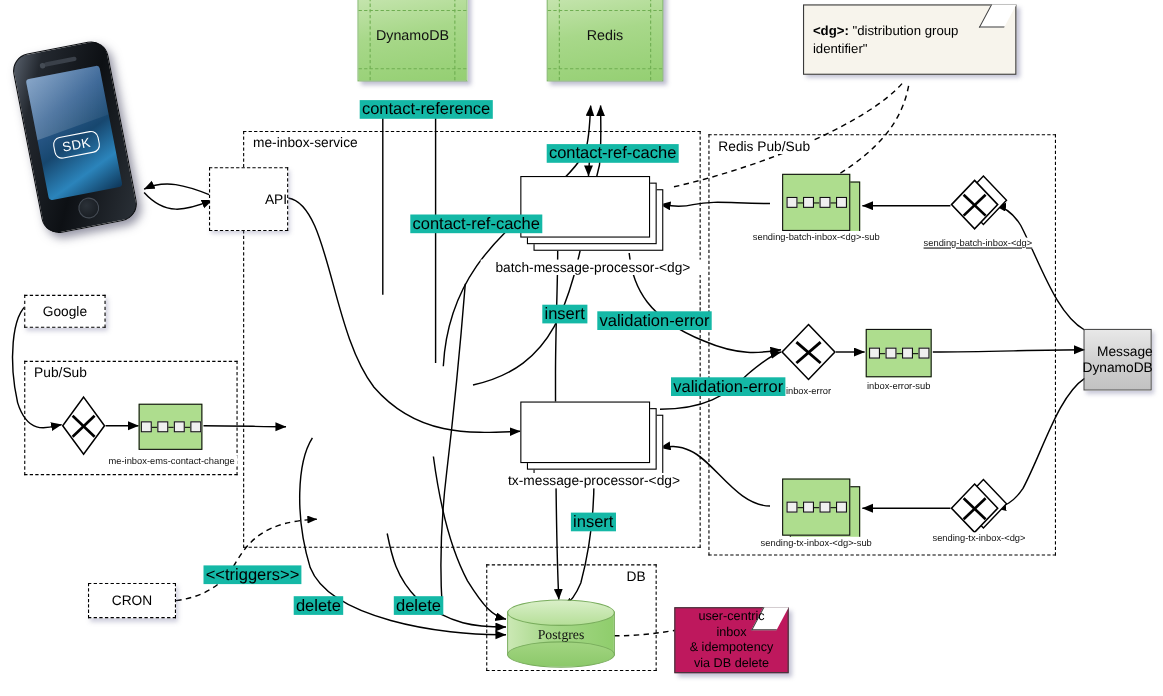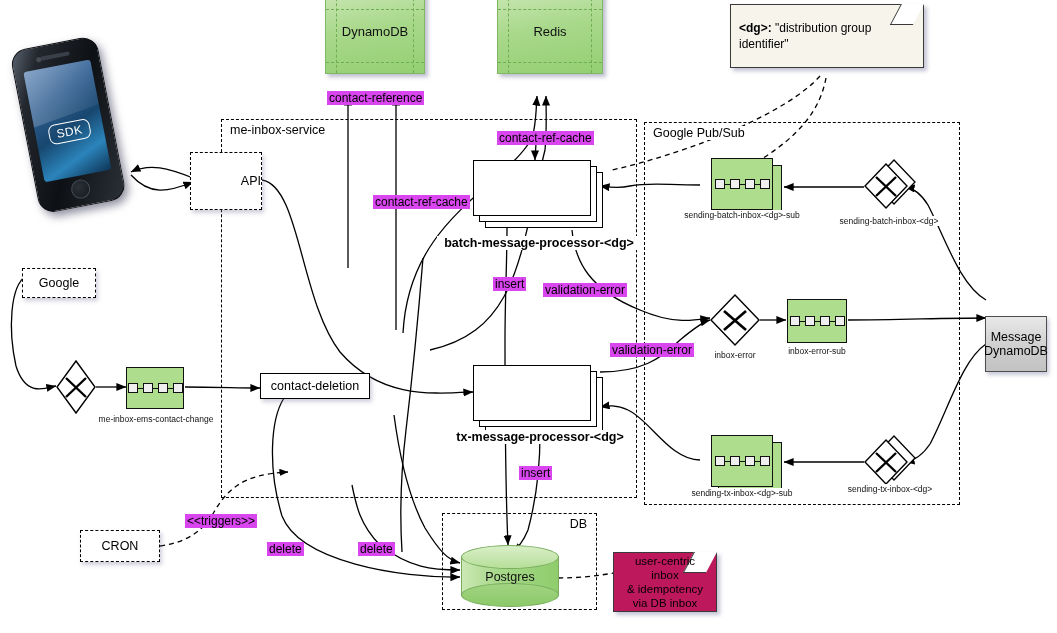"contact-reference" .elabel { background: #d946ef -> #14b8a6; font-size: 12px -> 15px }
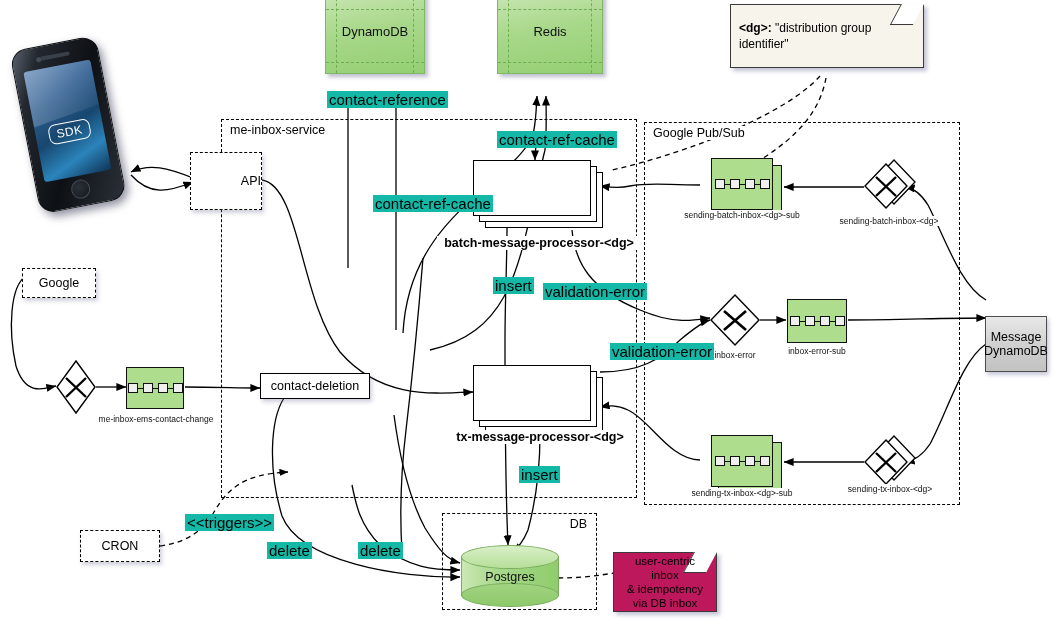"Google Pub/Sub" span.grp-label { text: Google -> Redis }
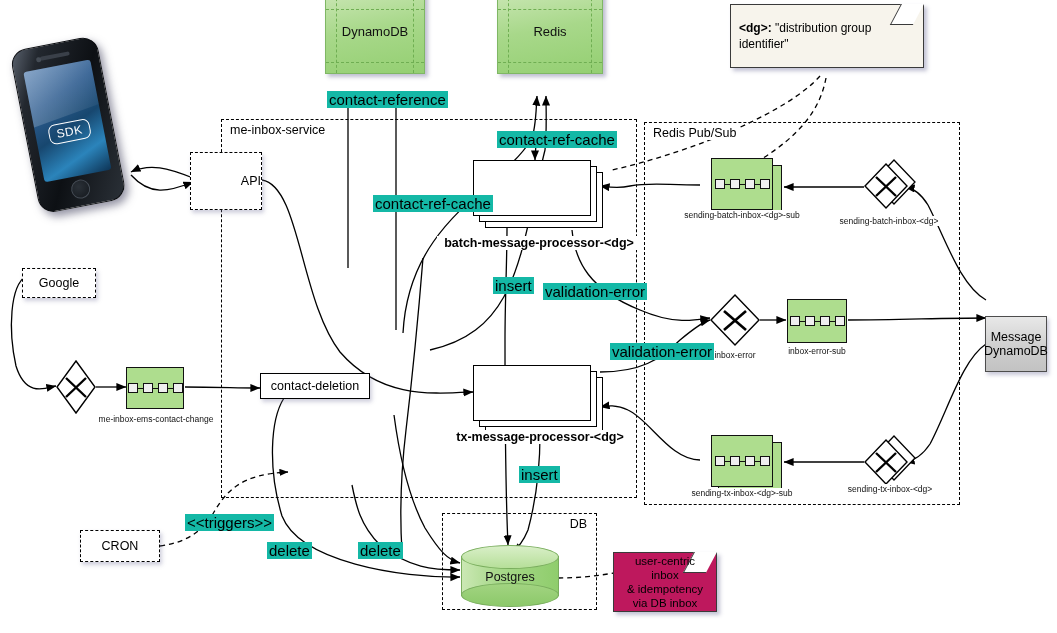"sending-batch-inbox-<dg>" div.tlabel { text-decoration: none -> underline }
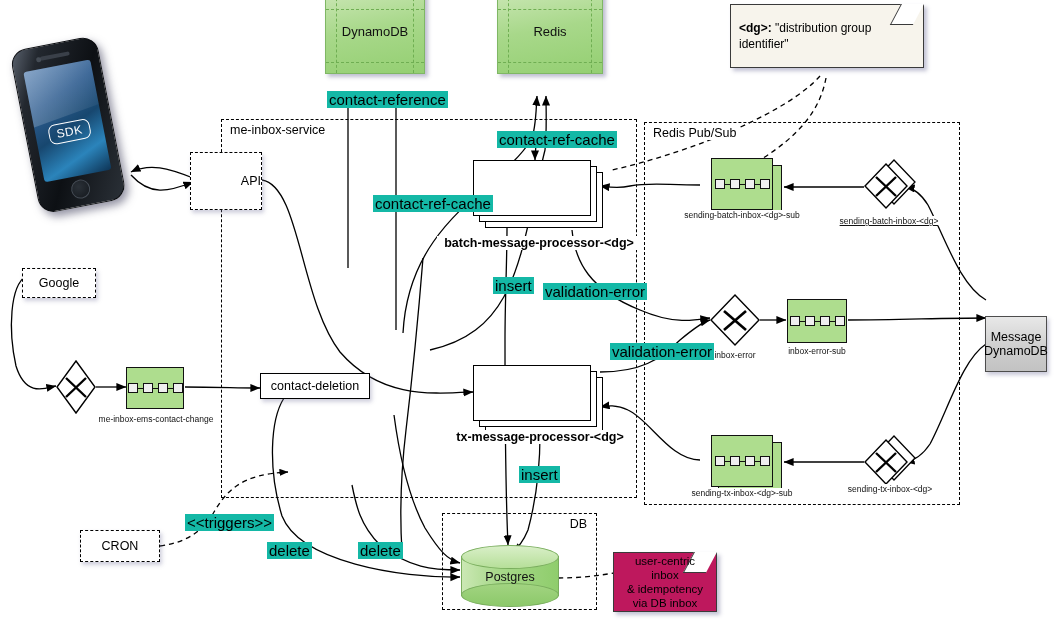"batch-message-processor-<dg>" .stacklabel { font-weight: bold -> normal }
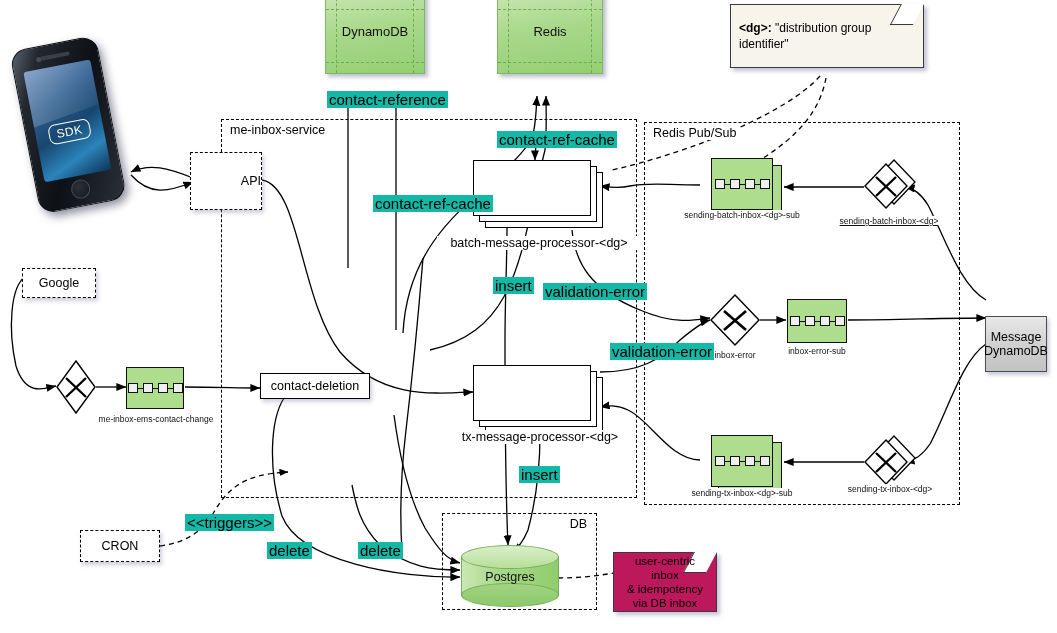"Message" div.node { text-align: none -> right; top: 316px -> 299px }
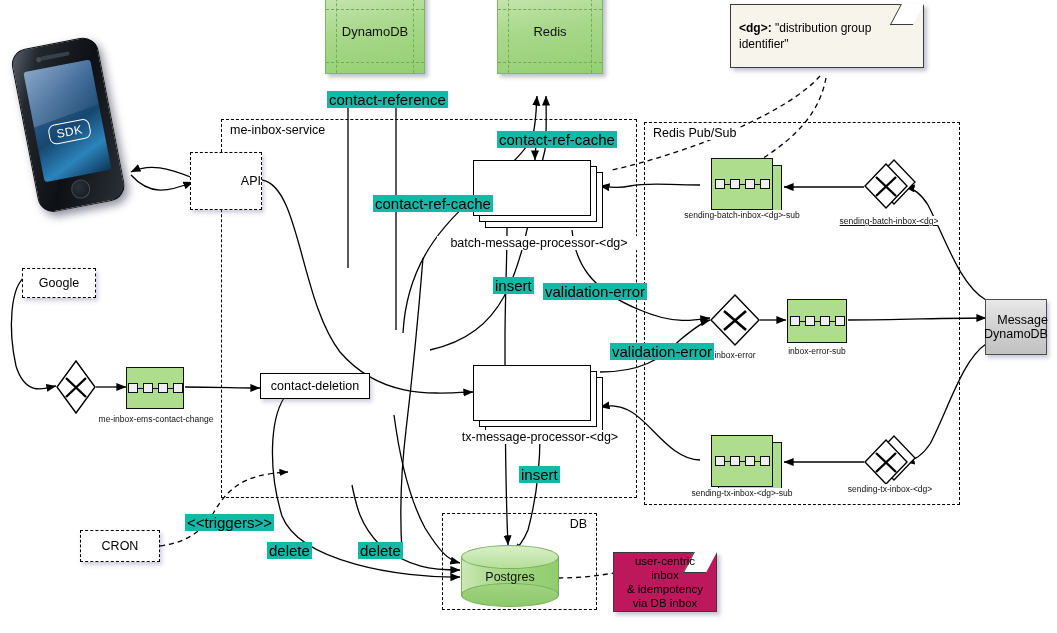"Pub/Sub" div.node { html: none -> <div> <span>Pub/Sub</span> </div> }
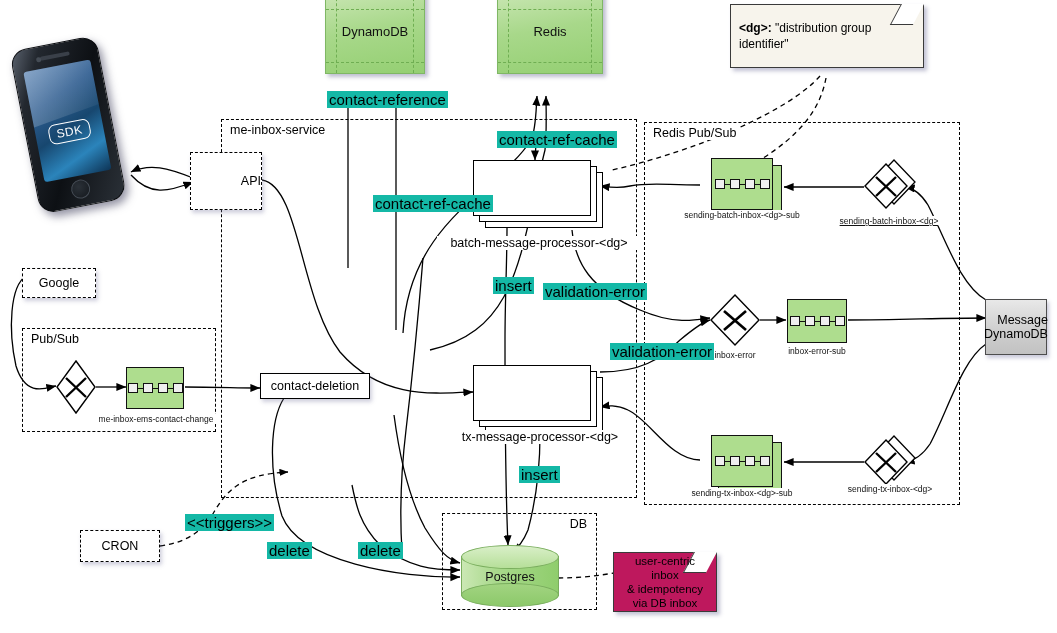"contact-deletion" div.node { html: <div> <span>contact-deletion</span> </div> -> none }
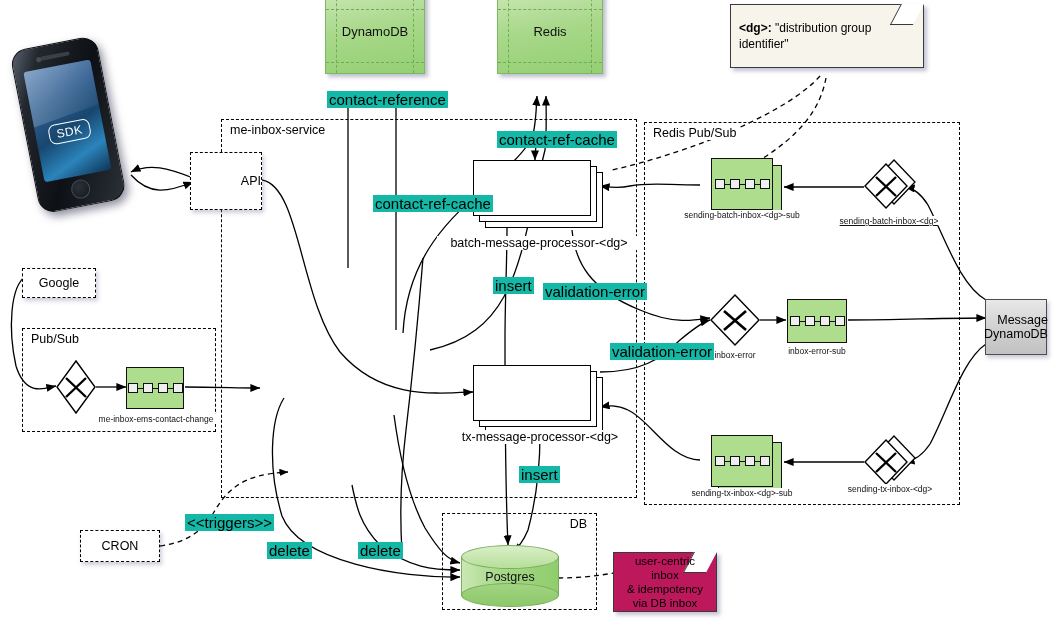"Postgres" .cyl .nm { font-family: none -> Liberation Serif, serif }
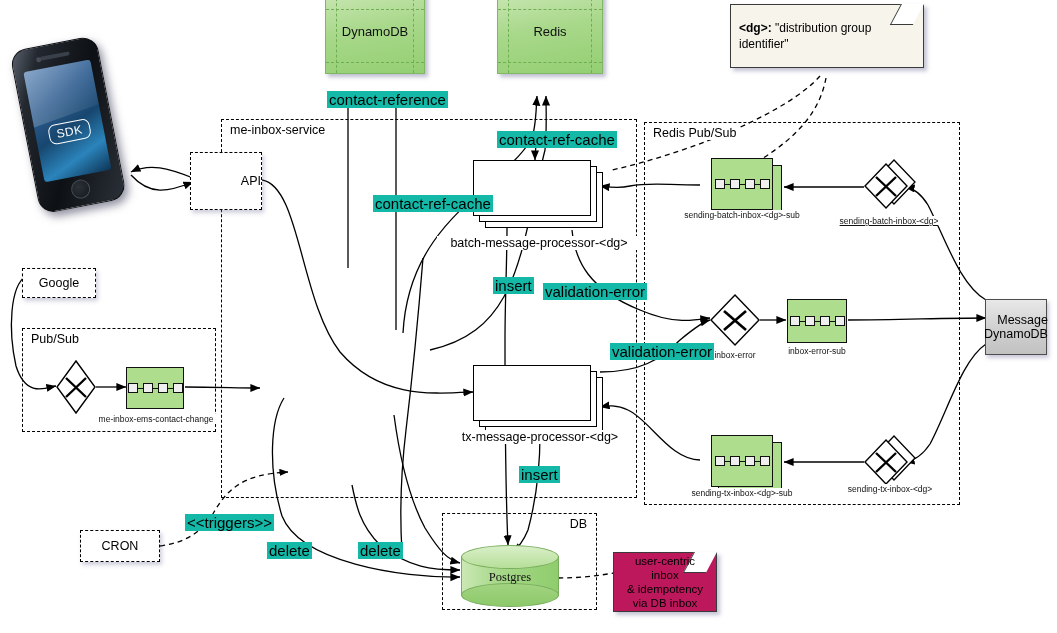"via DB inbox" div { text: inbox -> delete }
